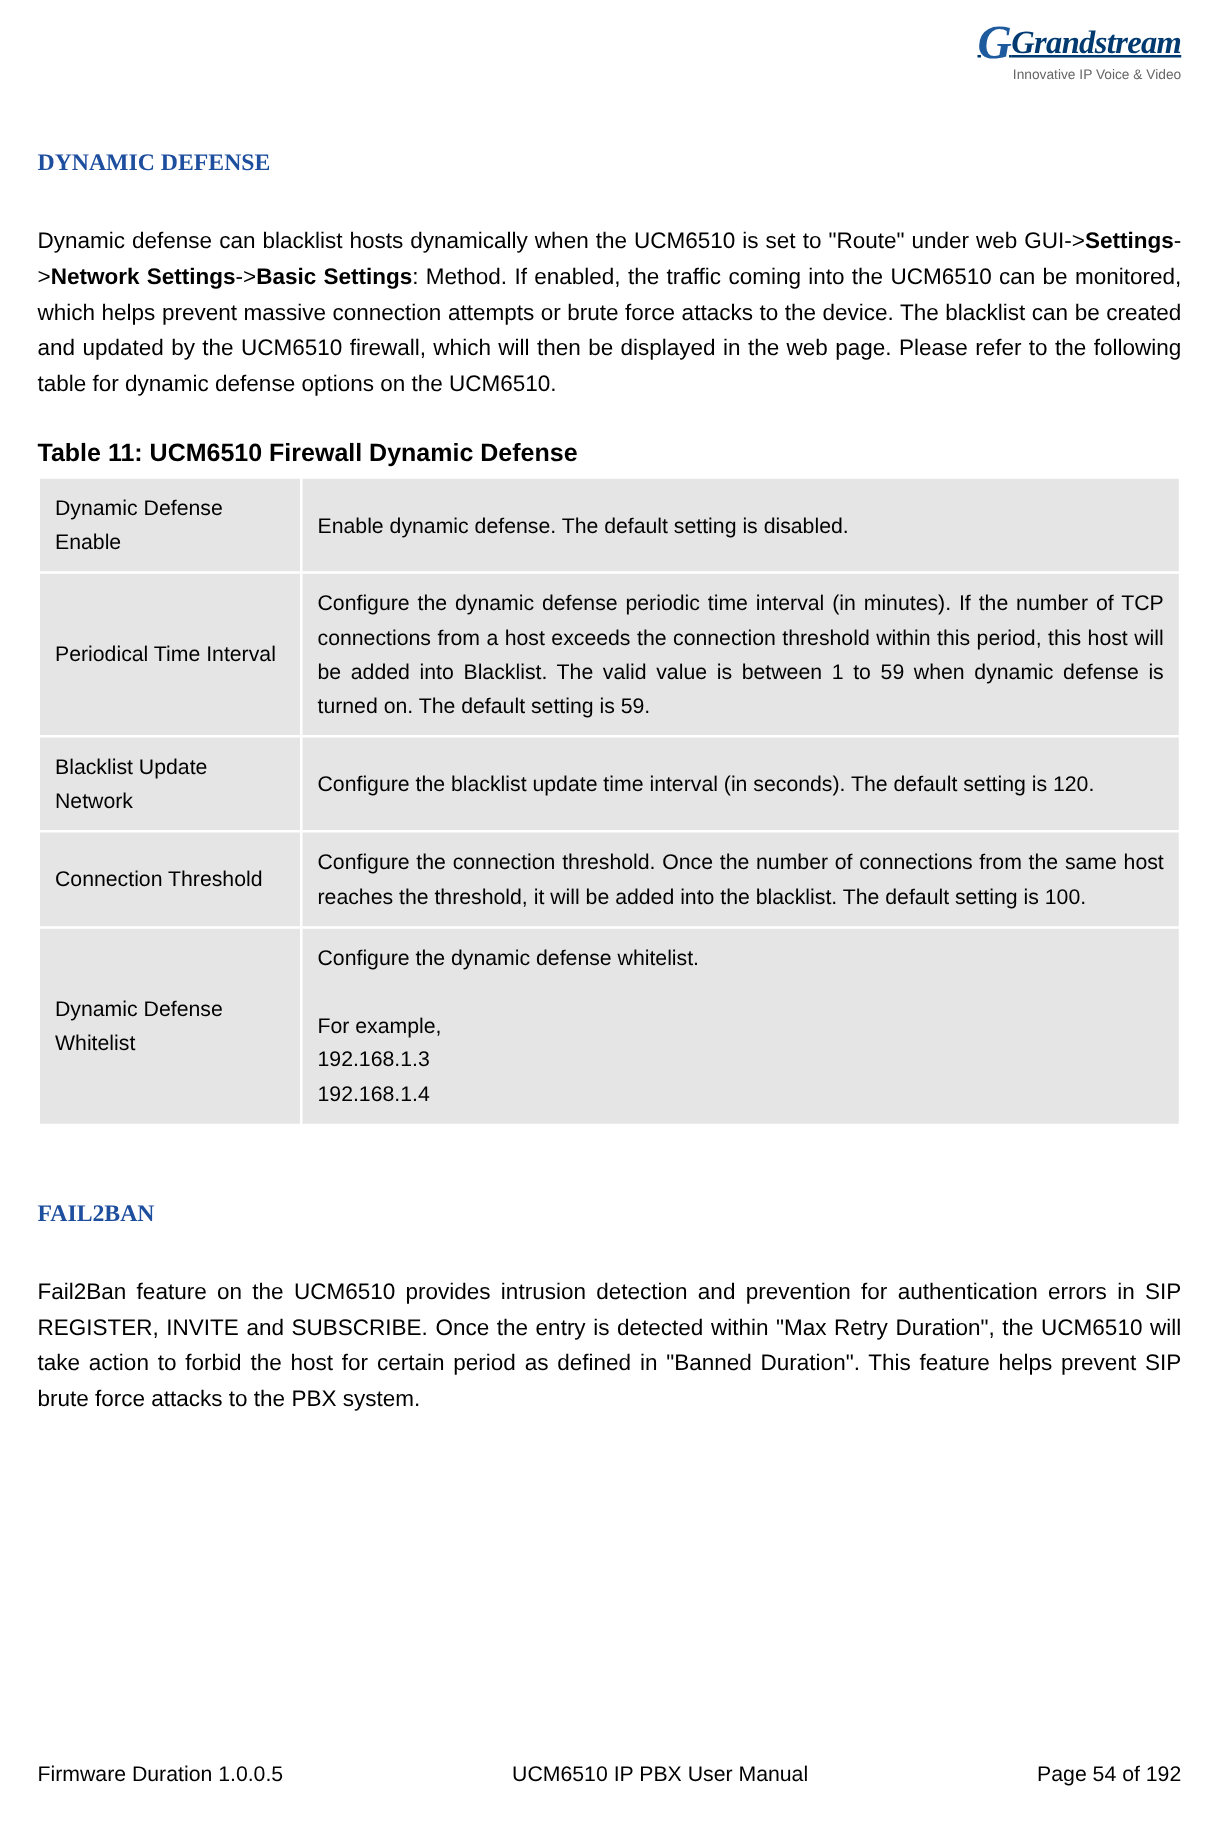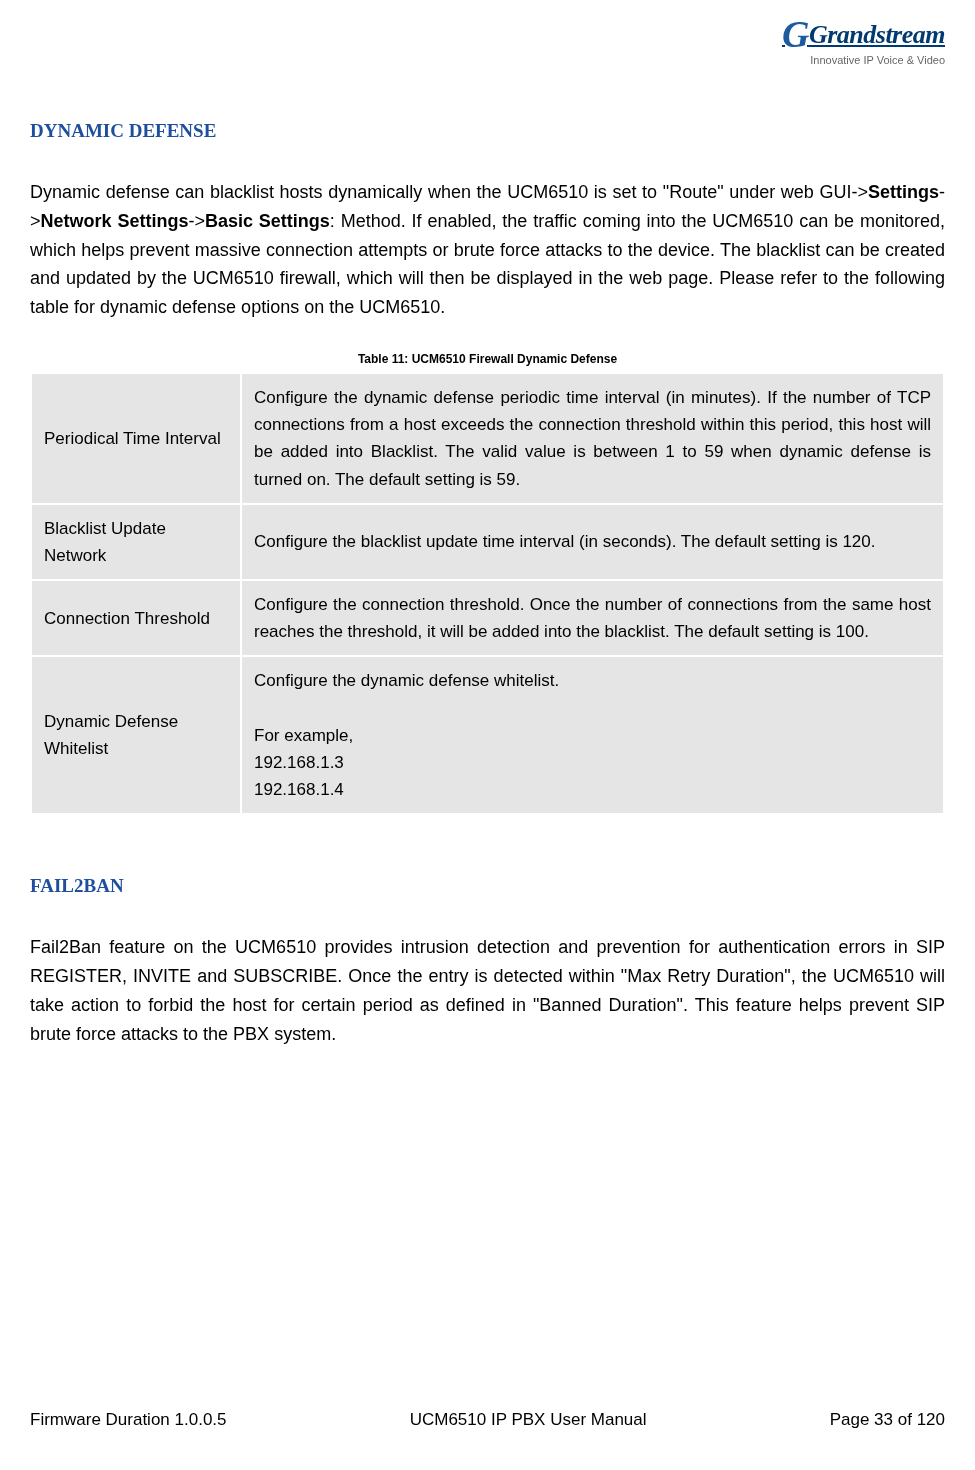"Table 11: UCM6510 Firewall Dynamic" .table-caption { font-size: 12px -> 20px; text-align: center -> none }
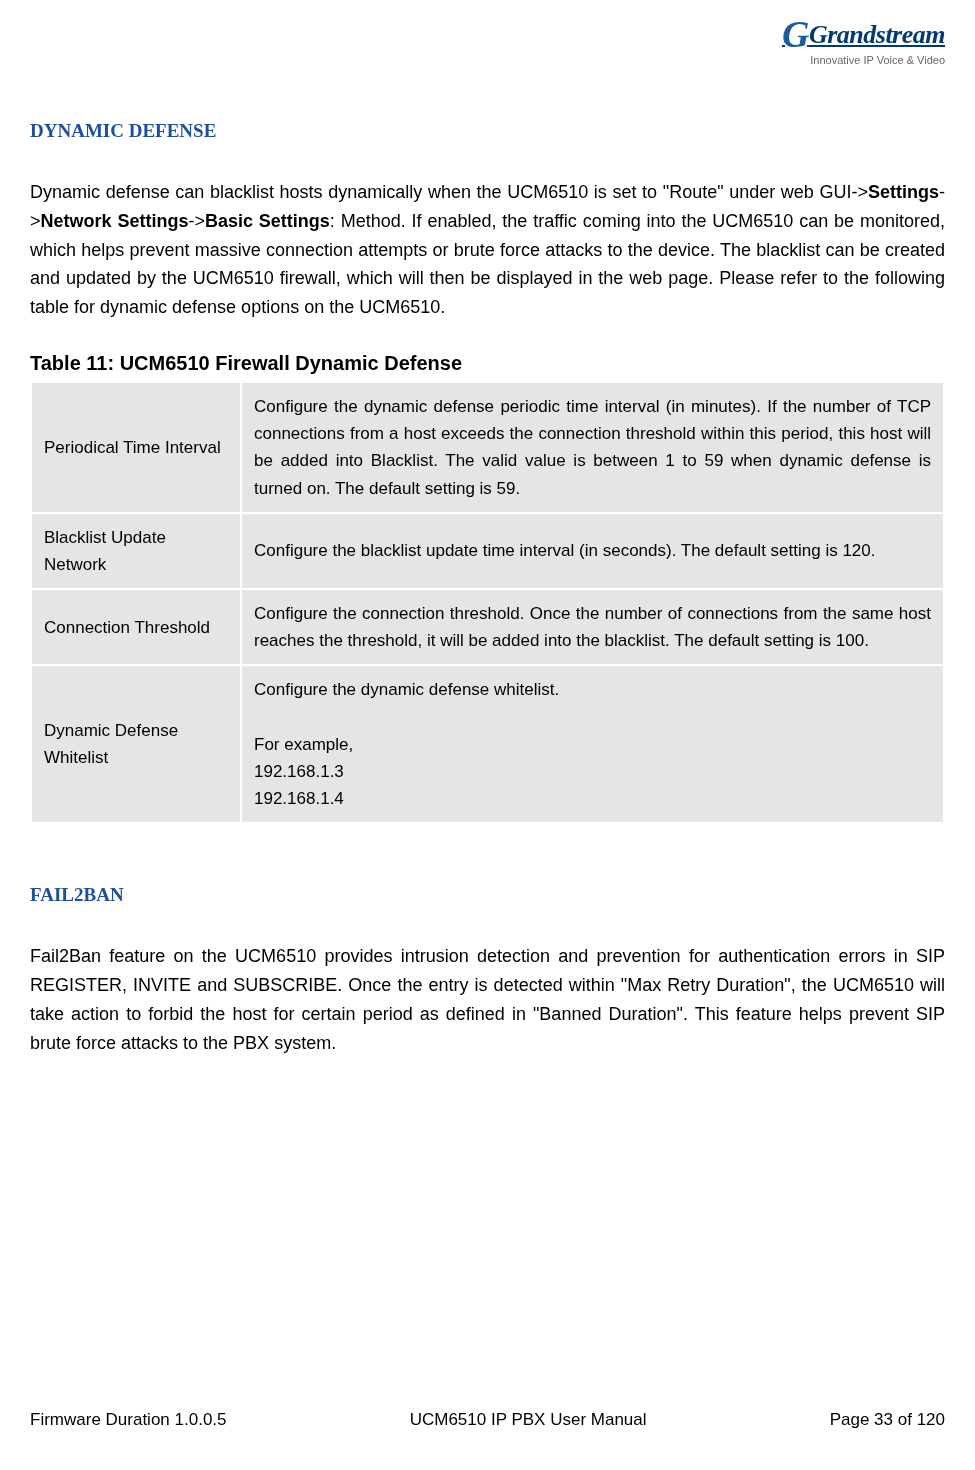"Dynamic Defense Enable" tr { html: none -> <tr> <td>Dynamic Defense Enable</td> <td>Enable dynamic defense. The default setting is disabled.</td> </tr> }
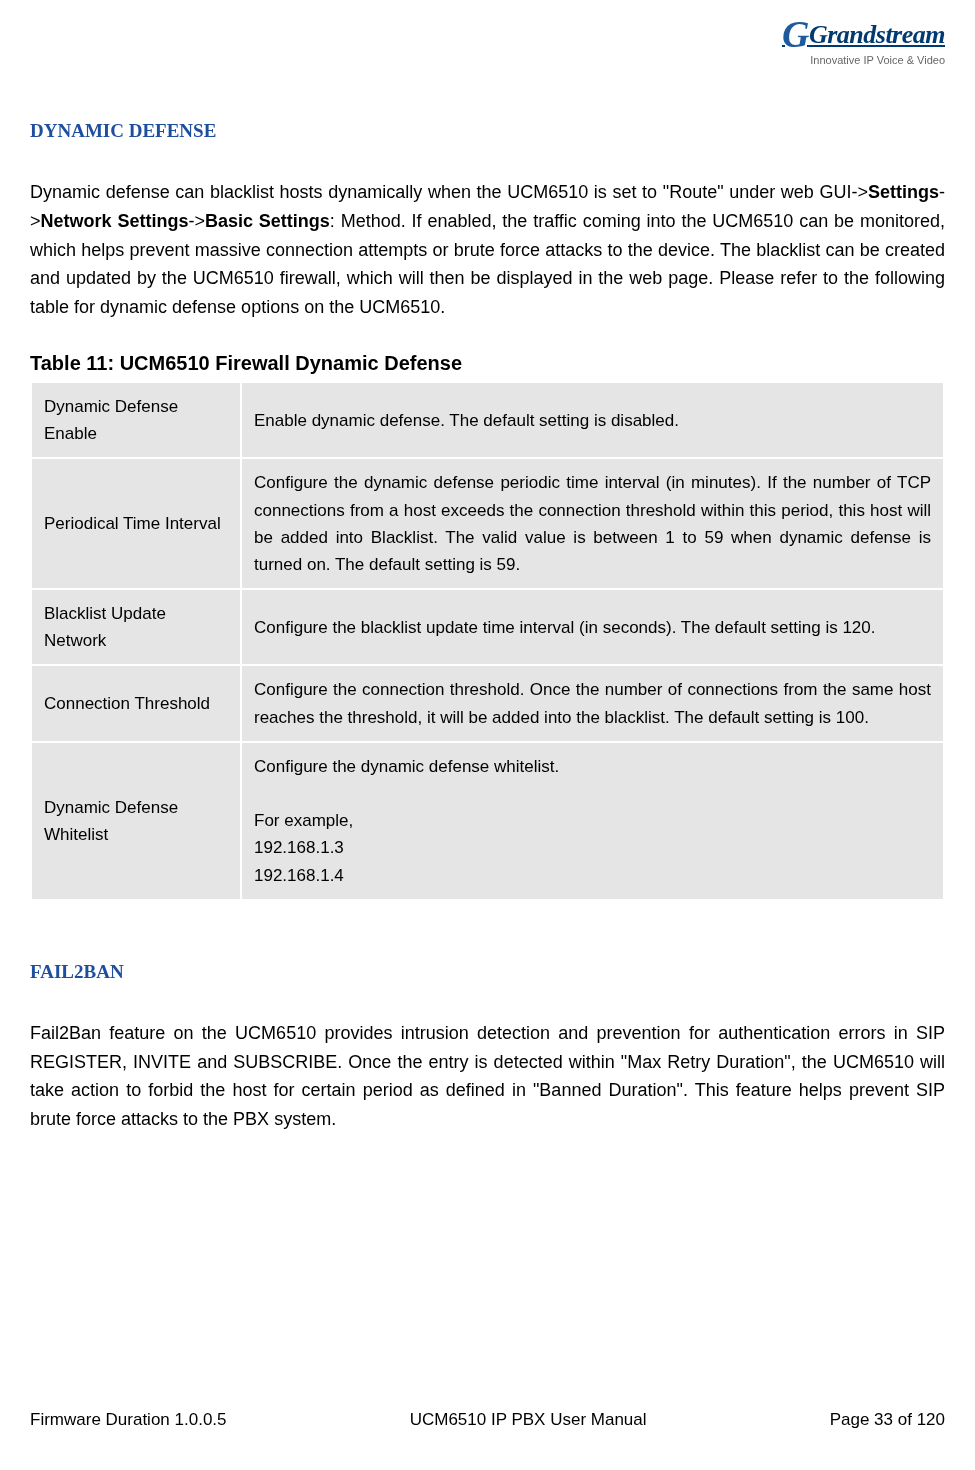"Page 33 of 120" span { text: 33 of 120 -> 54 of 192 }
